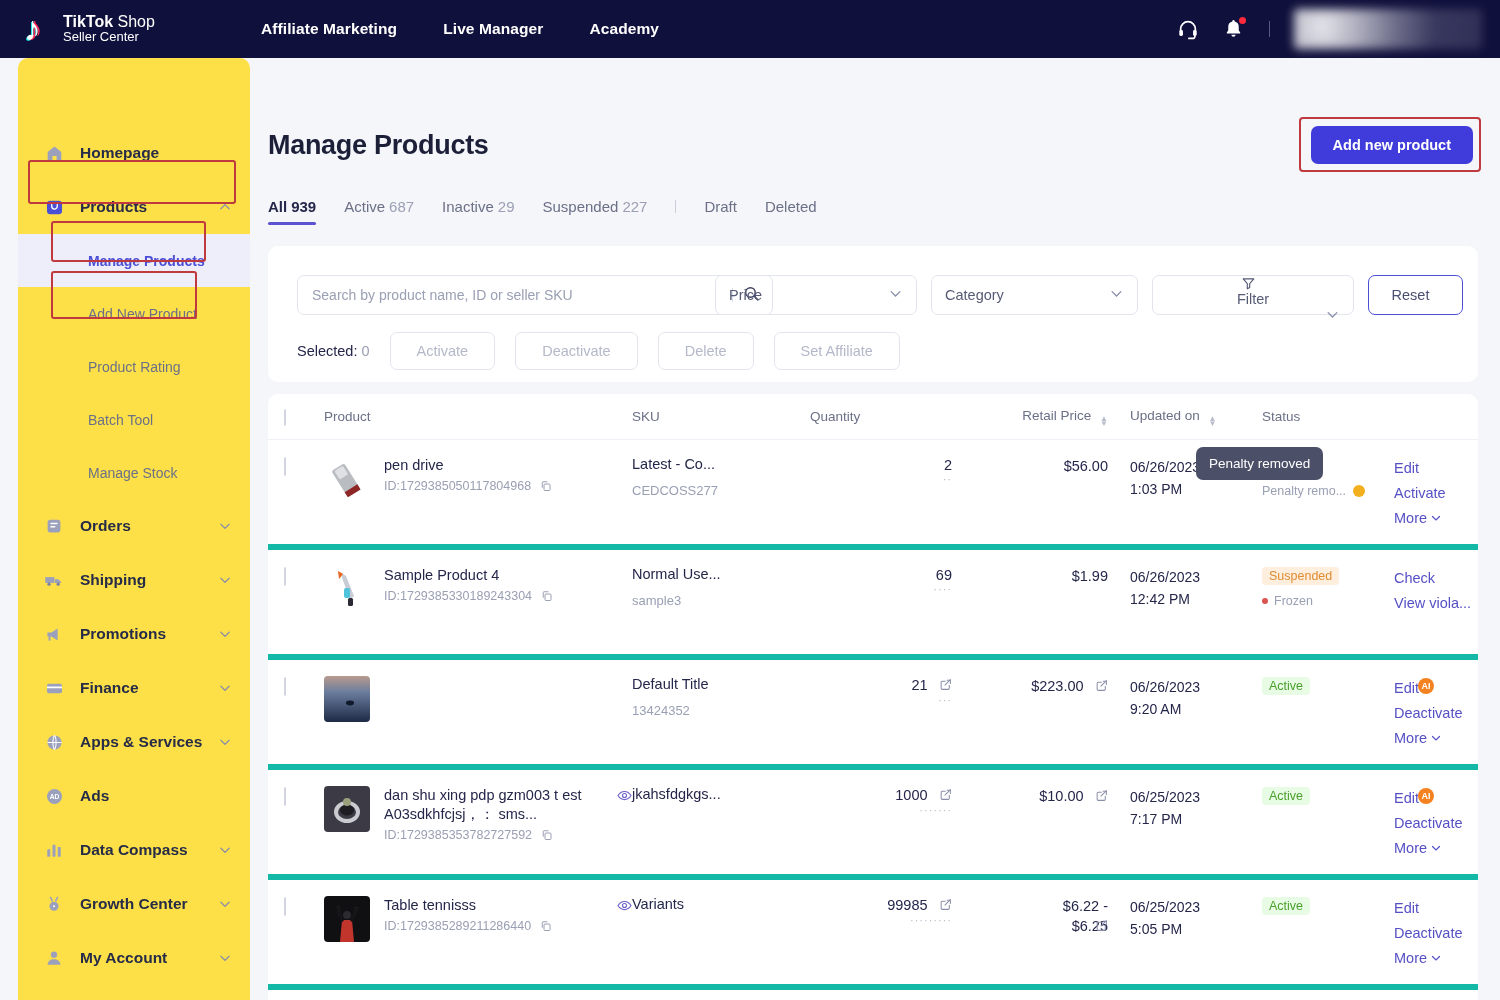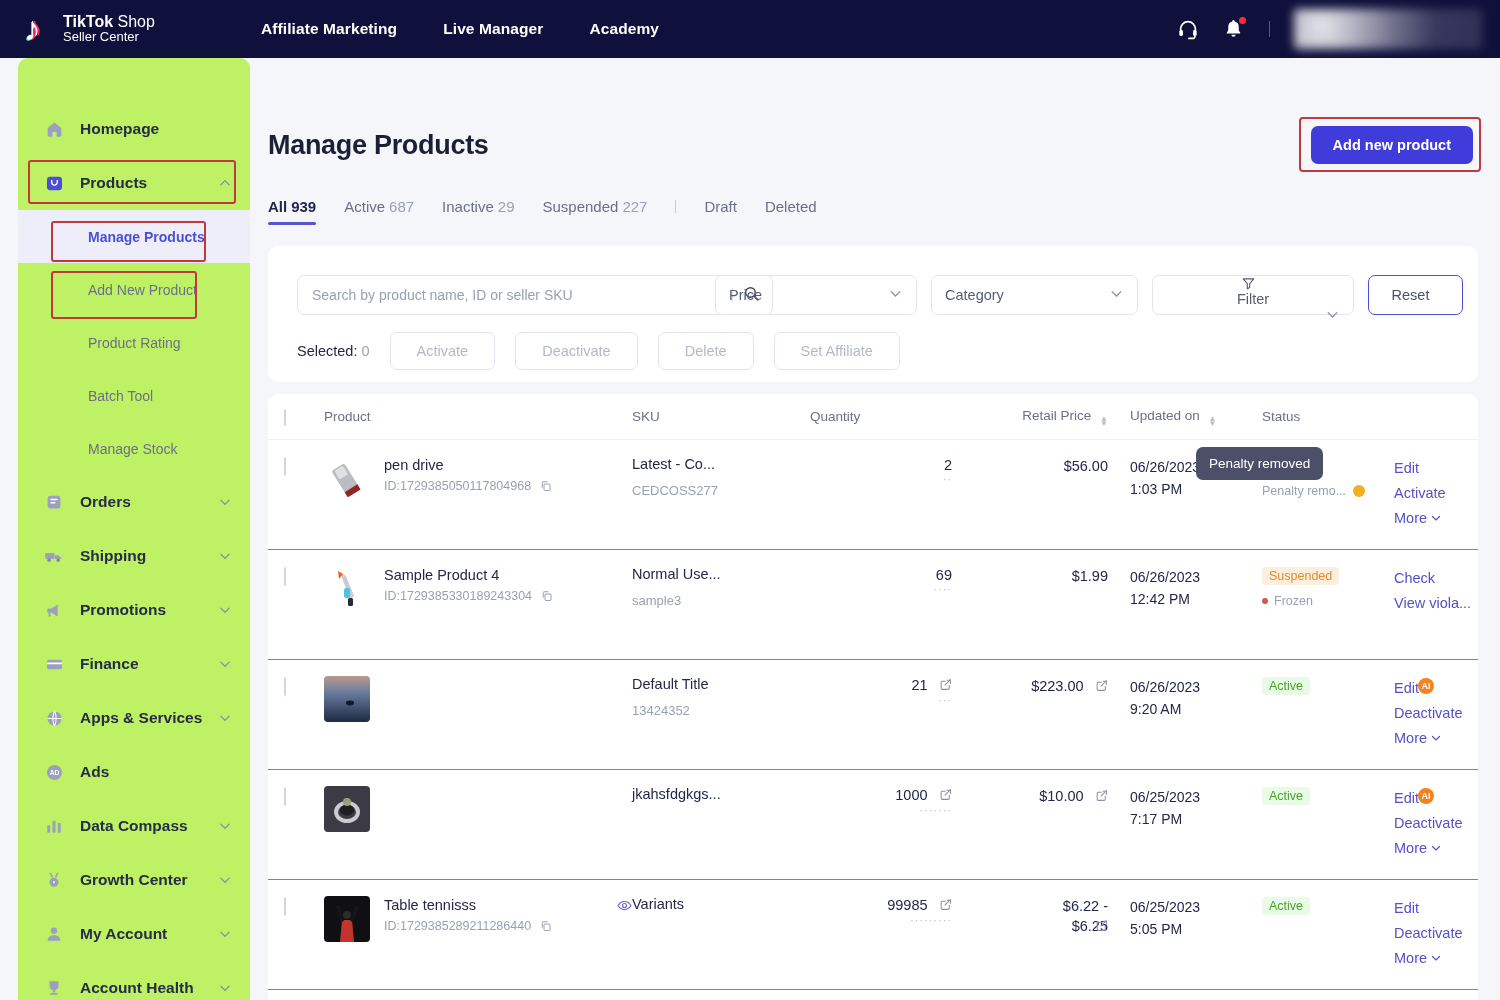"Homepage" .sidebar { background: #bef264 -> #fde047; padding-top: 44px -> 68px }
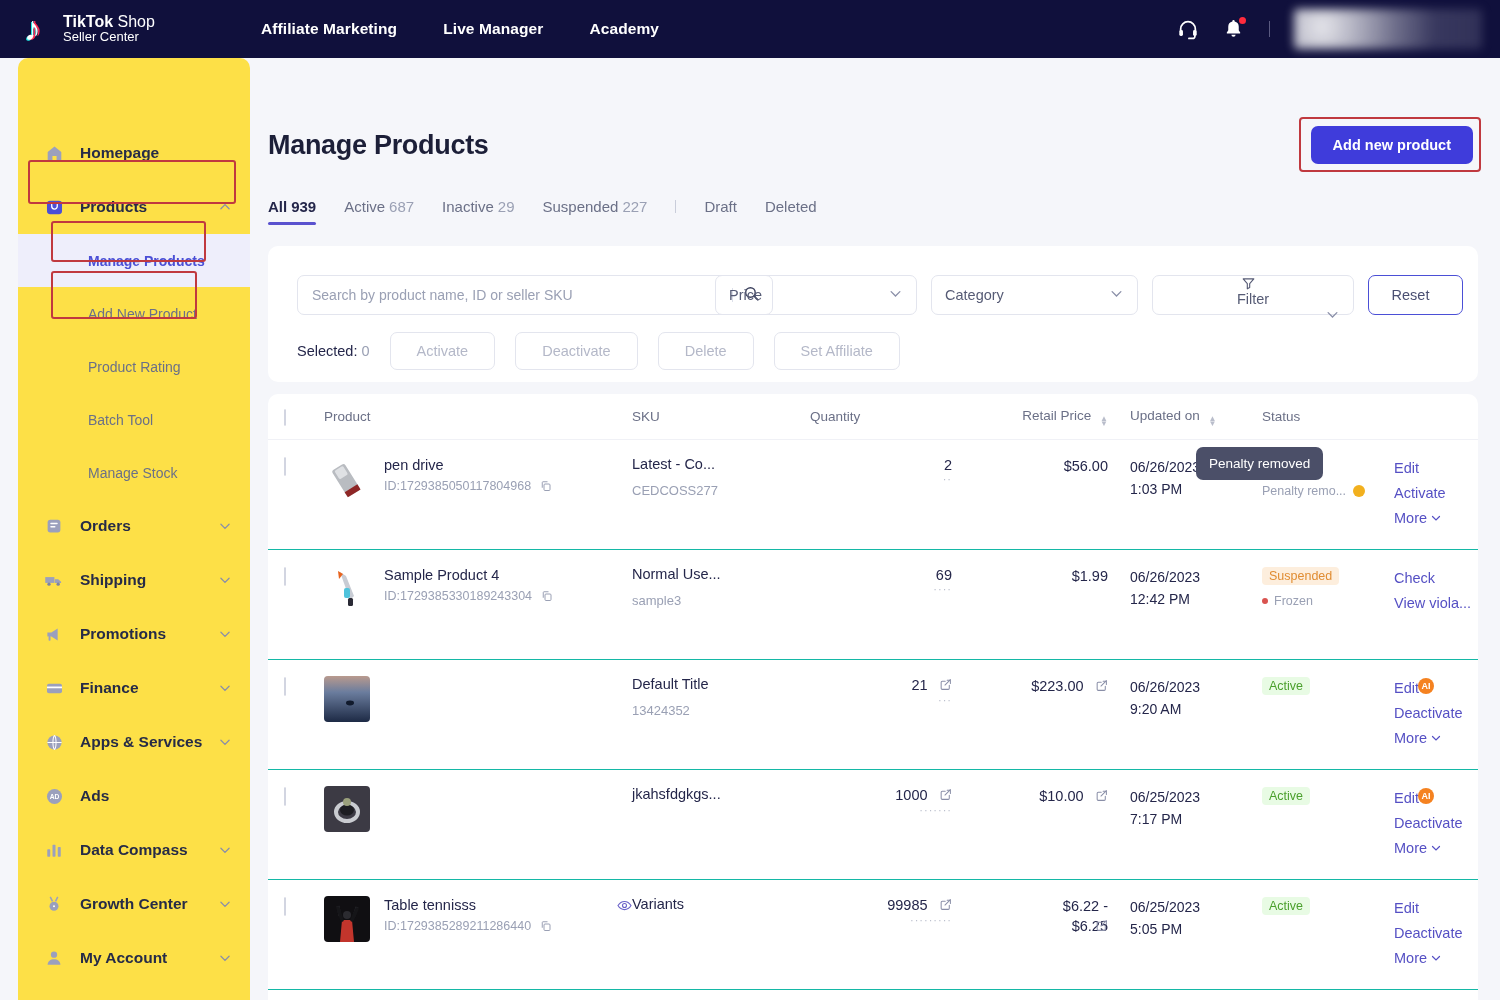"pen drive" .row { border-bottom: 1px solid #14b8a6 -> 6px solid #14b8a6 }
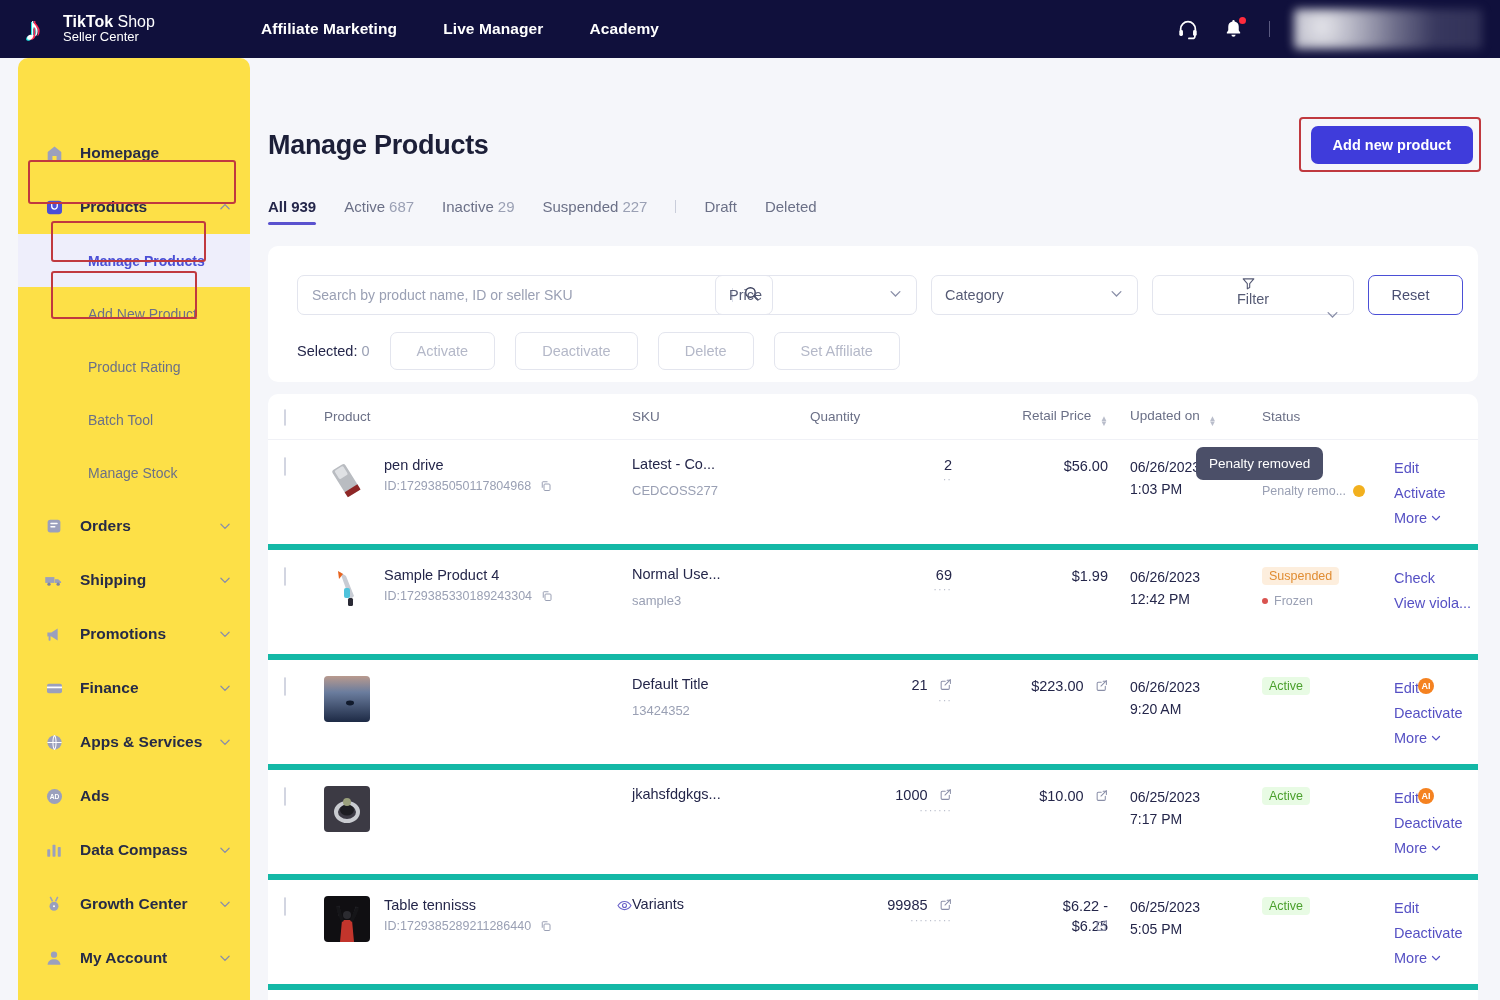"dan shu xing pdp gzm003" div { html: none -> <div> <div> <span><svg> <path></path> <circle></circle> </svg></span> <span>dan shu xing pdp gzm003 t est A03sdkhfcjsj，： sms...</span> </div> <div> <span>ID:1729385353782727592</span> <span><svg> <rect></rect> <path></path> </svg></span> </div> </div> }
